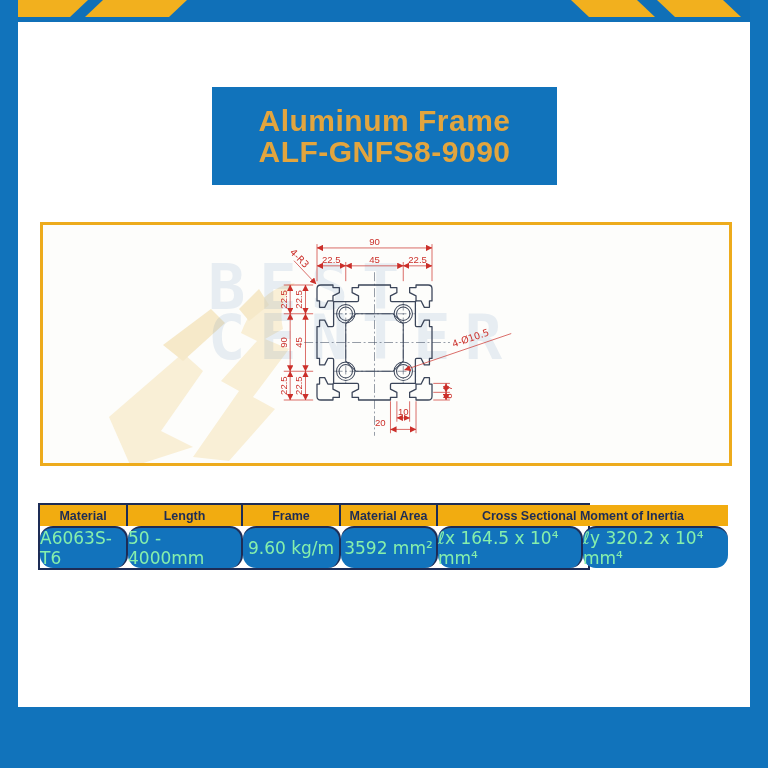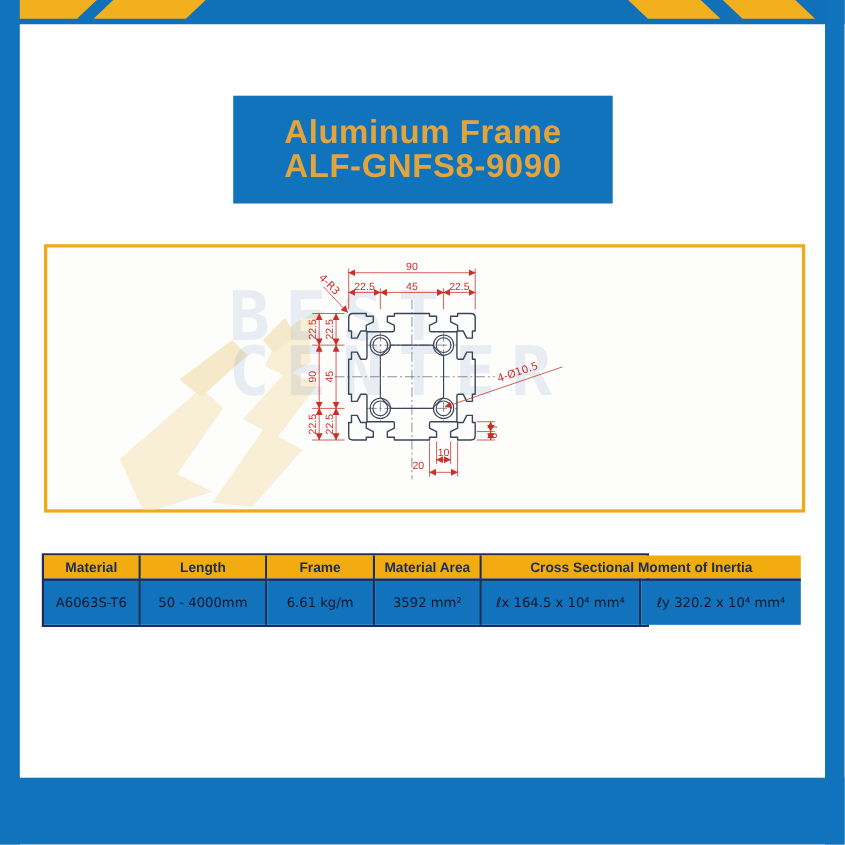"A6063S-T6" .td { border-radius: none -> 13px; color: #0f172a -> #86efac; font-size: 12px -> 17px }
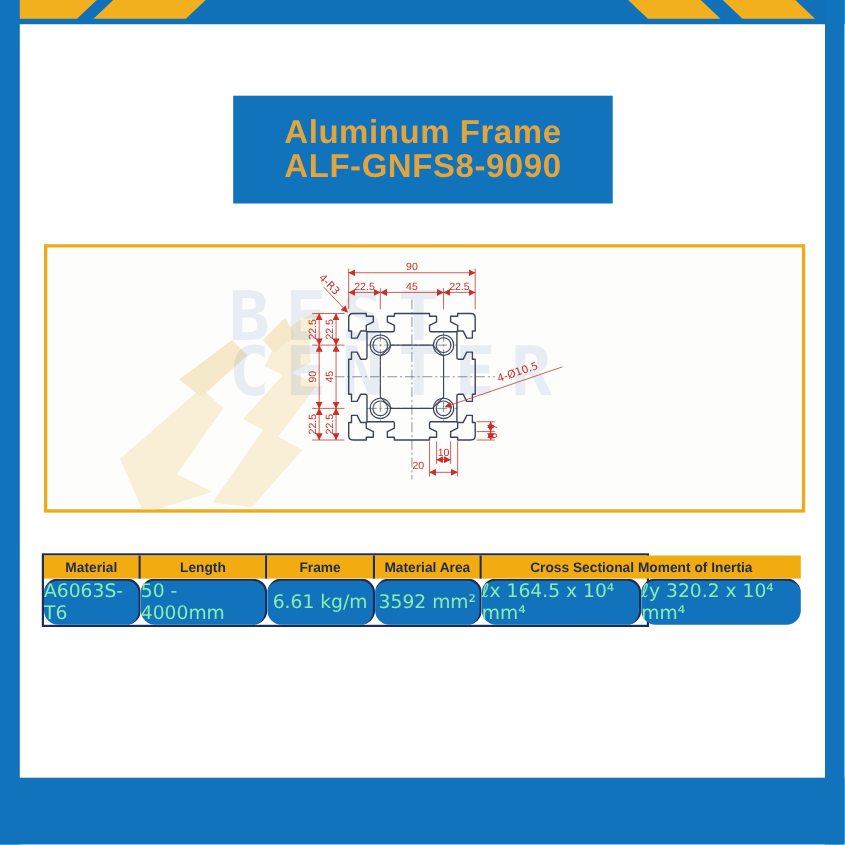"6.61 kg/m" div.td { text: 6.61 -> 9.60 }
